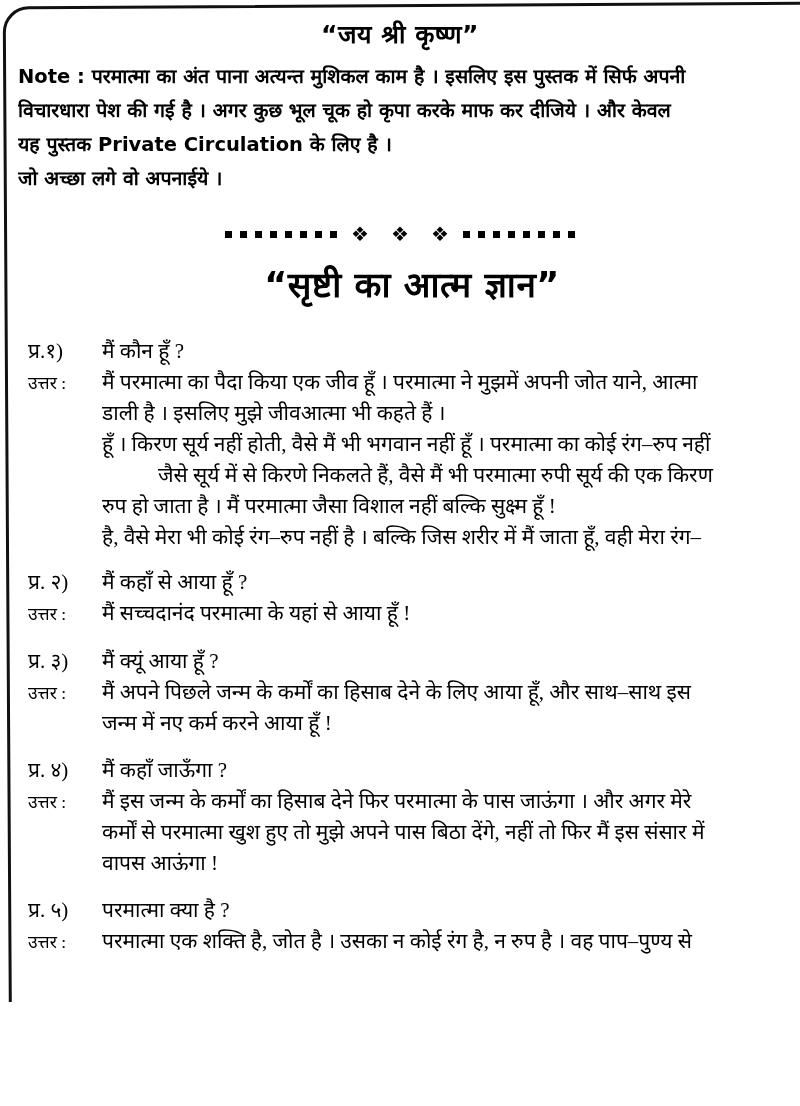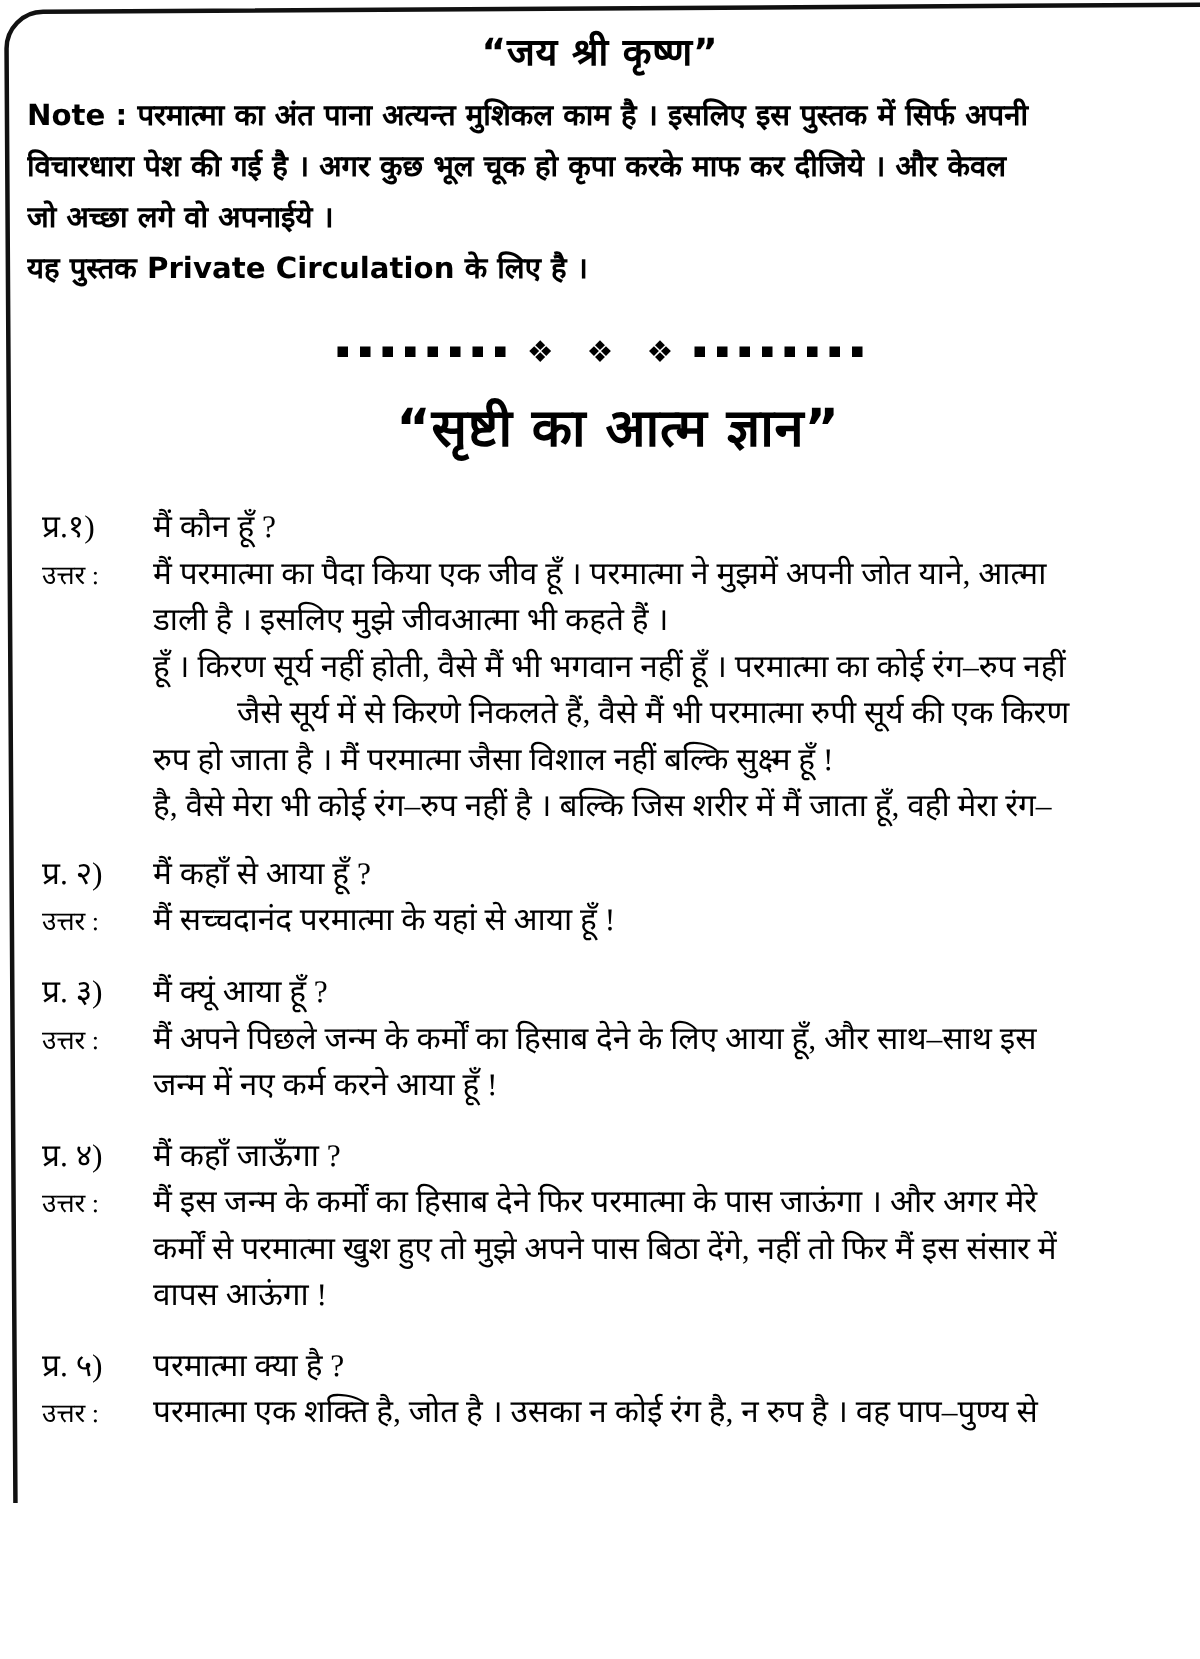"जो अच्छा लगे वो अपनाईये" div.line { order: before "यह पुस्तक Private Circulation के" -> after "यह पुस्तक Private Circulation के" }
